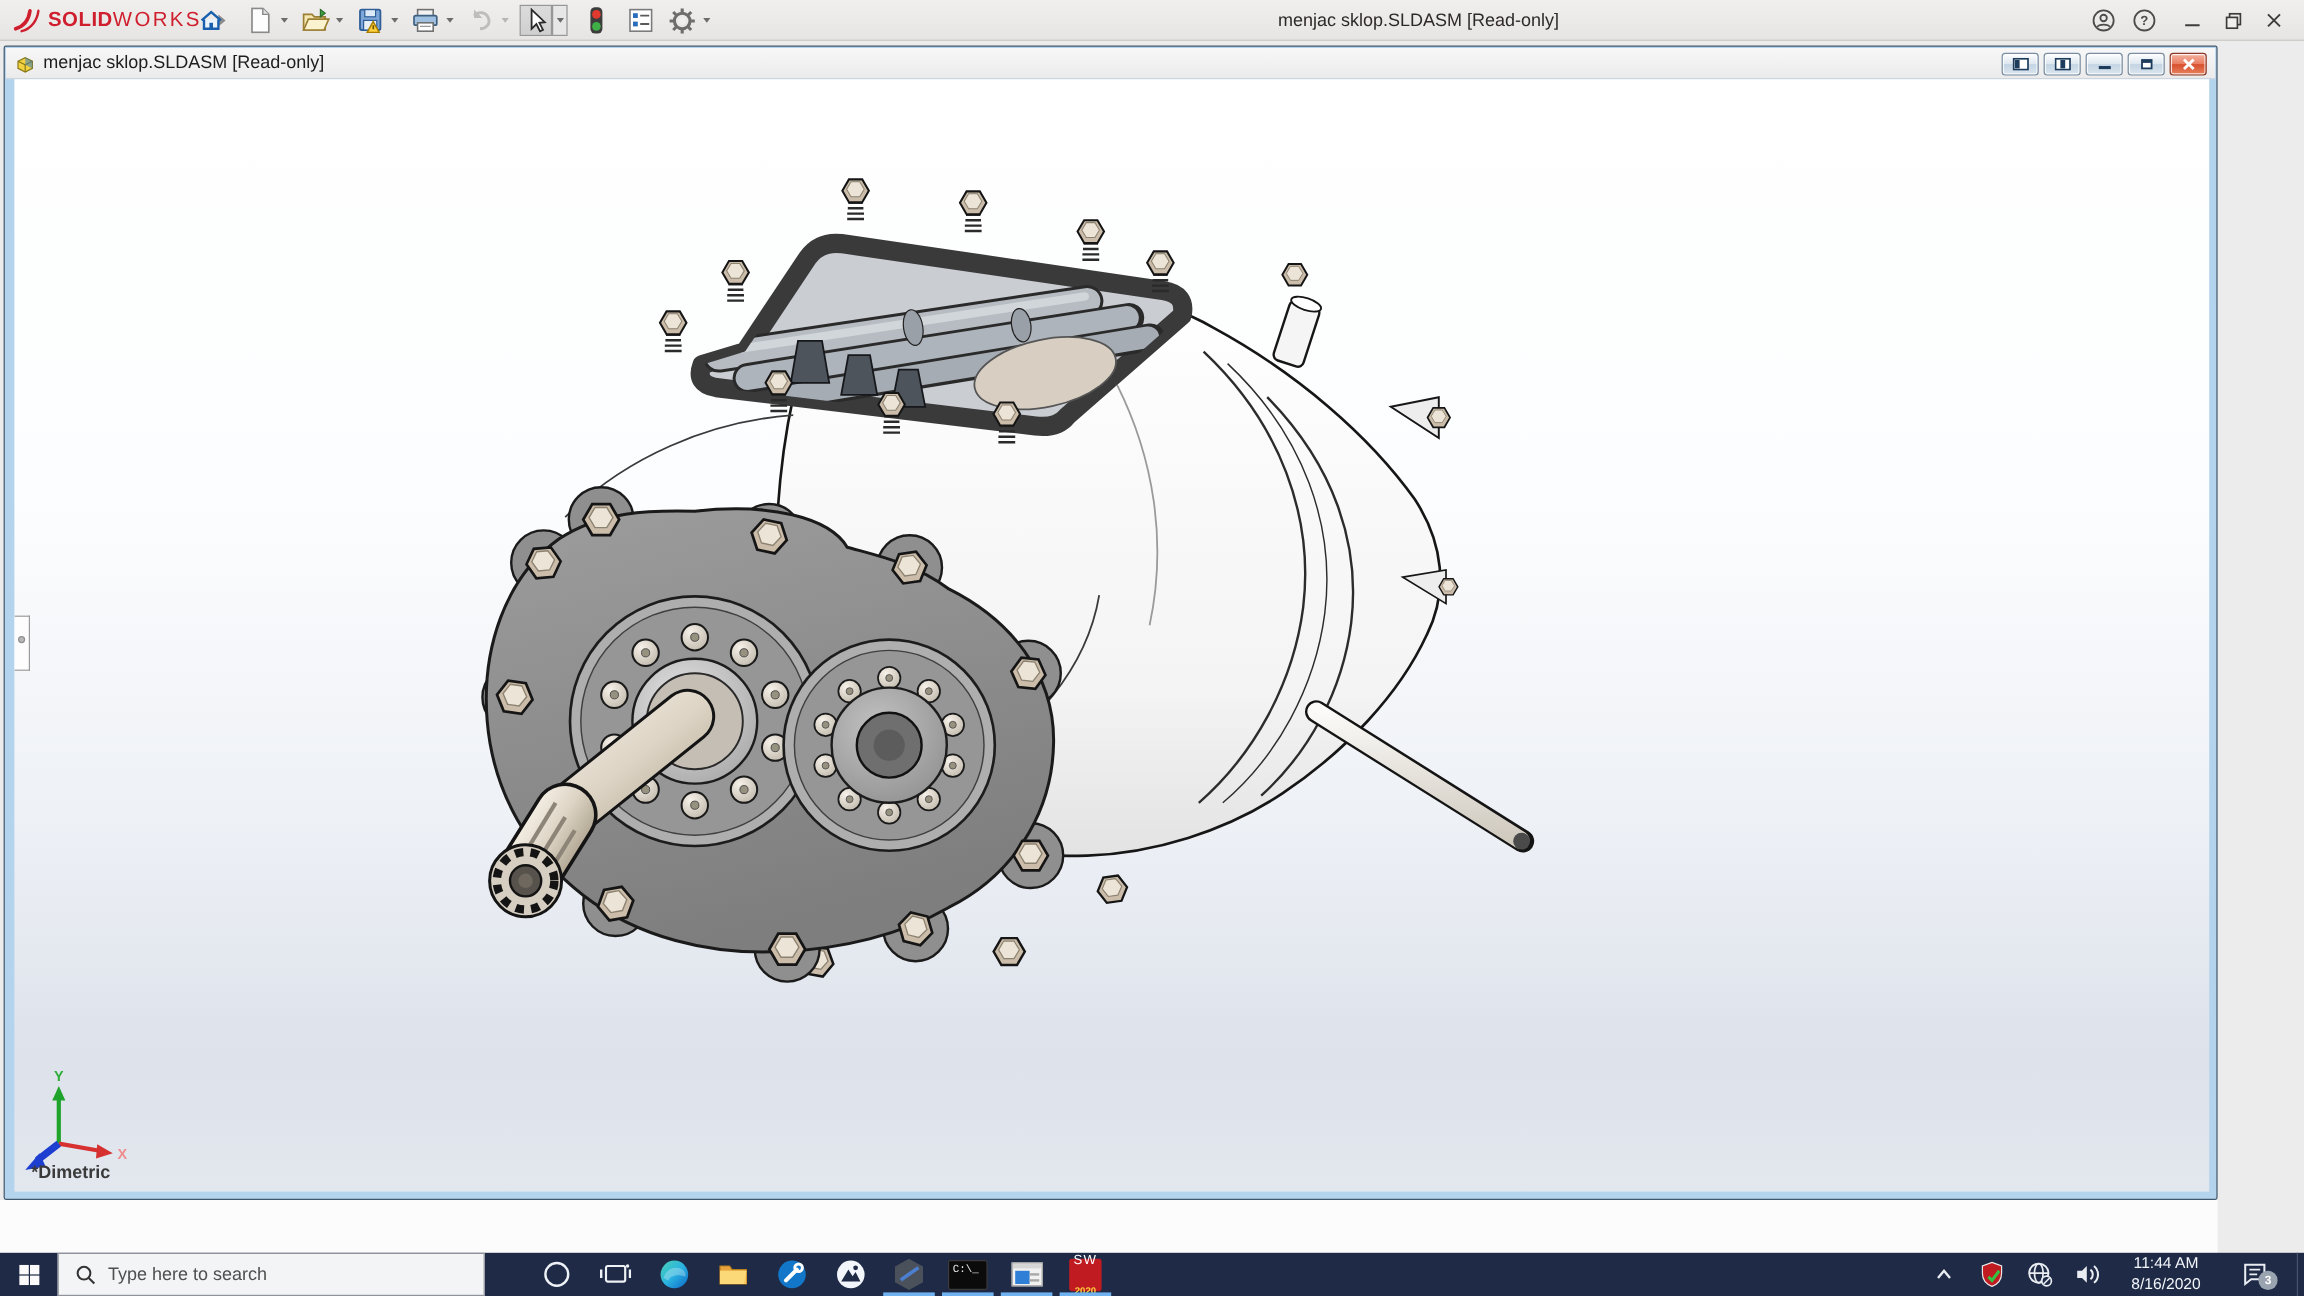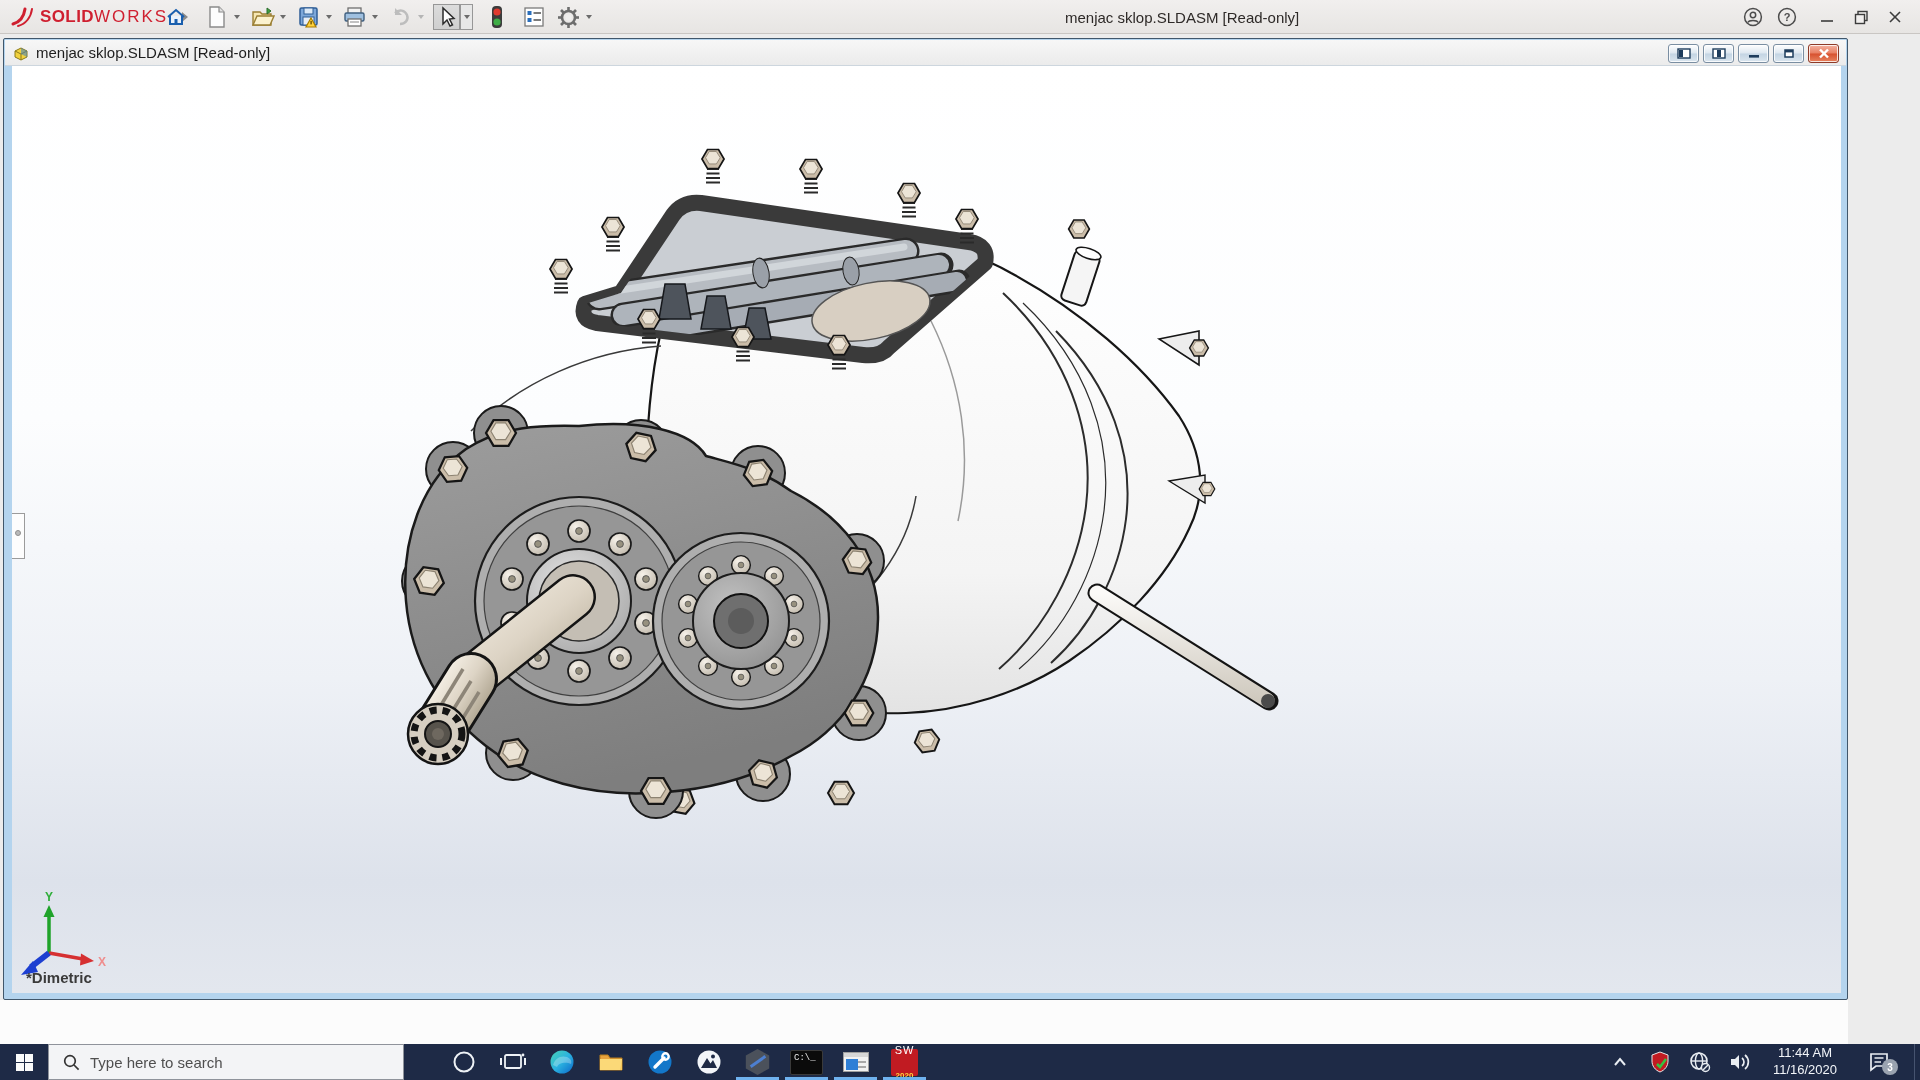"11/16/2020" div { text: 11/16/2020 -> 8/16/2020 }
